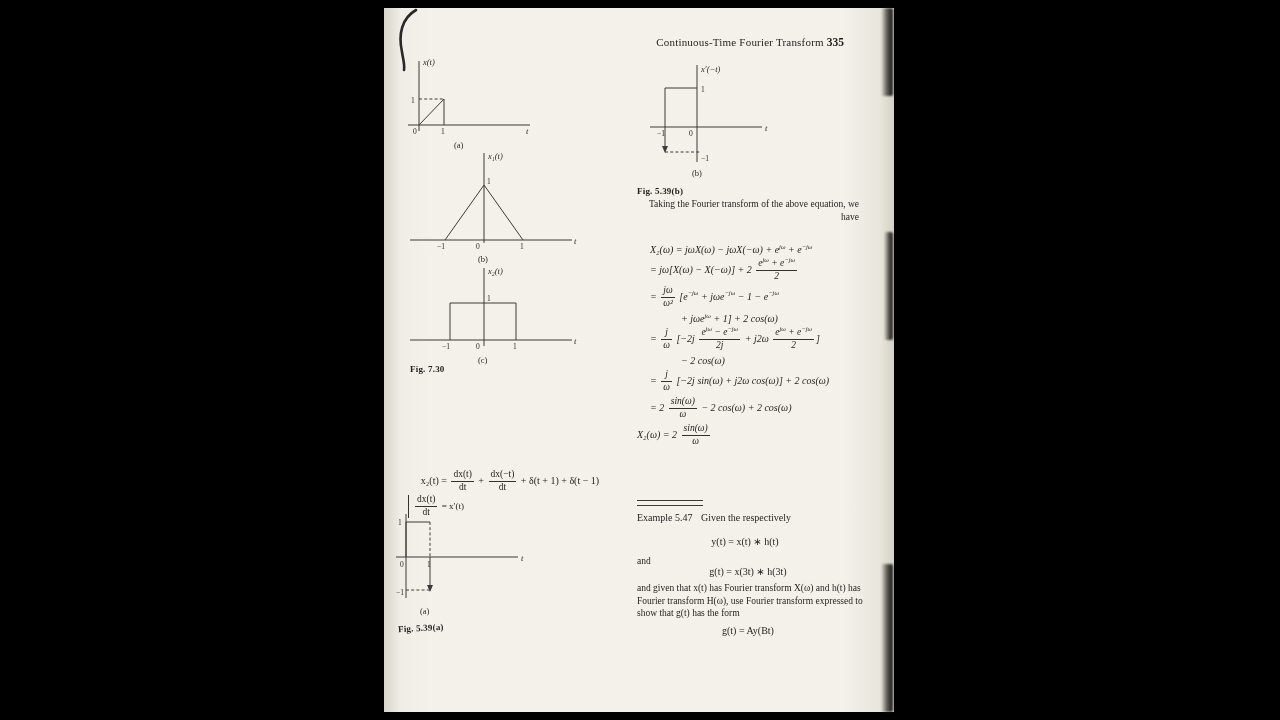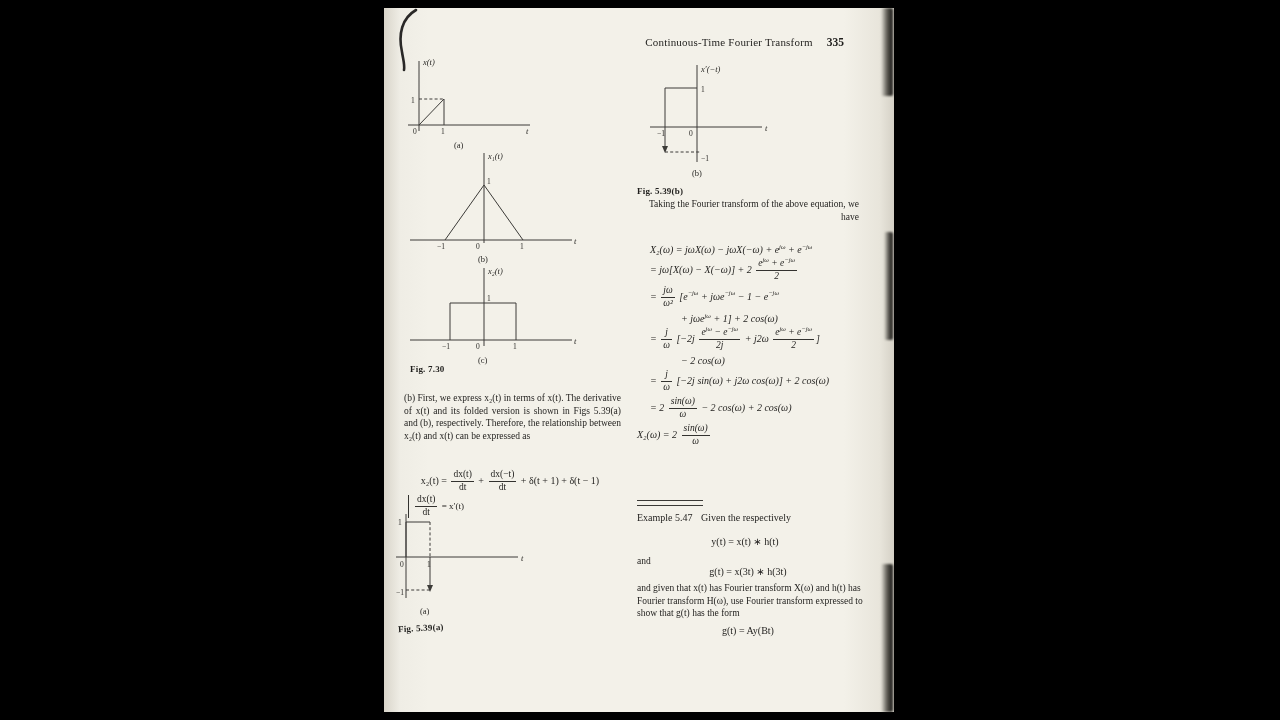"335" .head-page { margin-left: 14px -> 3px }
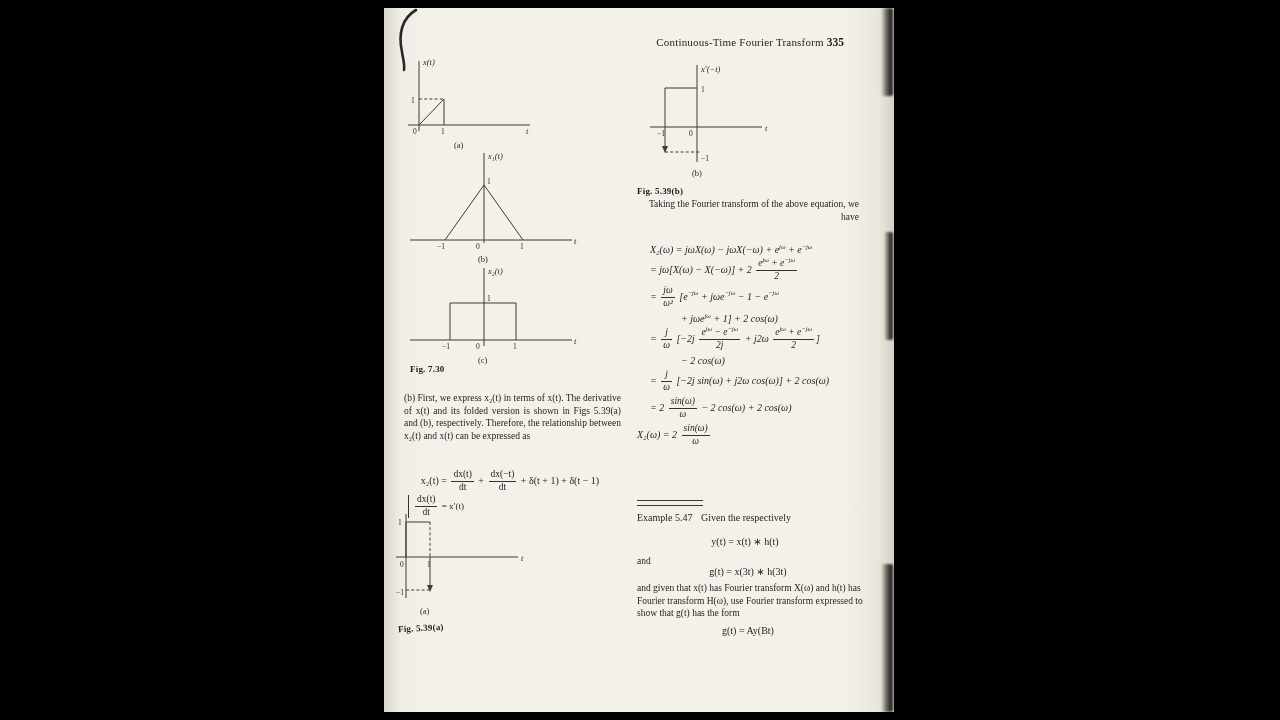"(b) First, we express x₂(t)" div.para { html: <div>(b) First, we express x₂(t) in terms of x(t). The derivative of x(t) and its folded version is shown in Figs 5.39(a) and (b), respectively. Therefore, the relationship between x₂(t) and x(t) can be expressed as</div> -> none }
